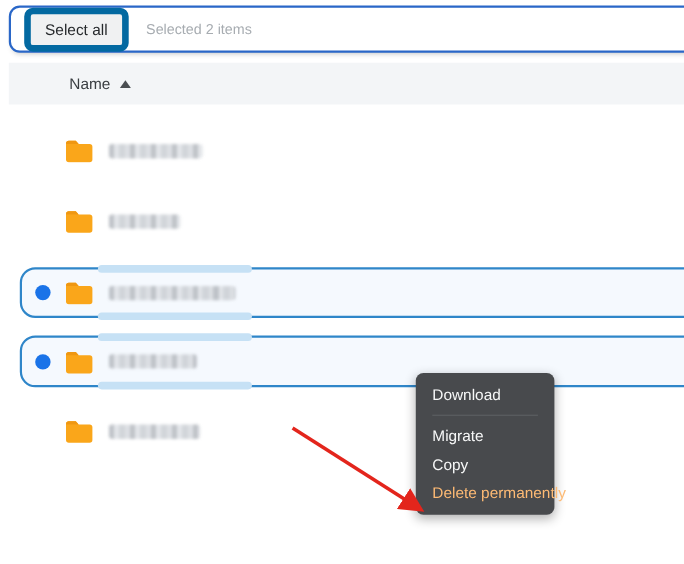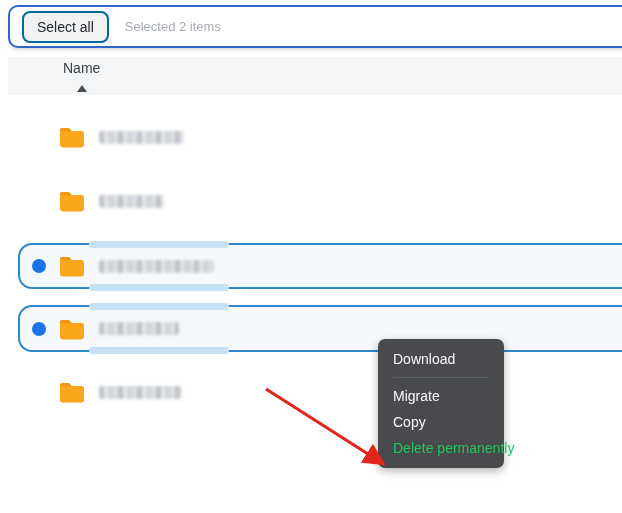"Select all" .tb-btn { border: 2px solid #0369a1 -> 6px solid #0369a1 }
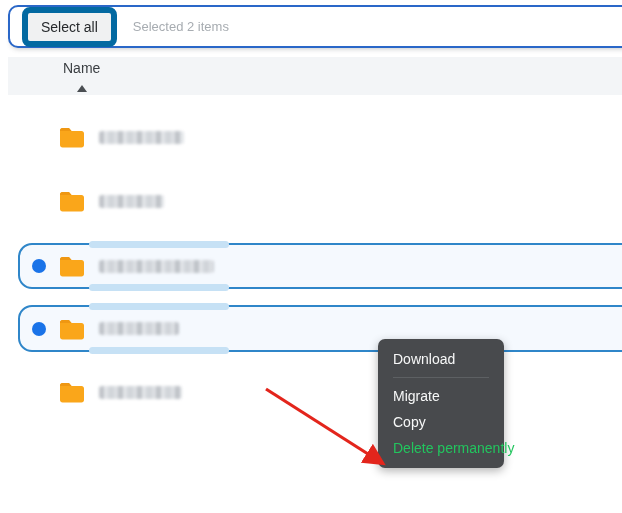"Name" .thead .col-name { flex-direction: column -> none }
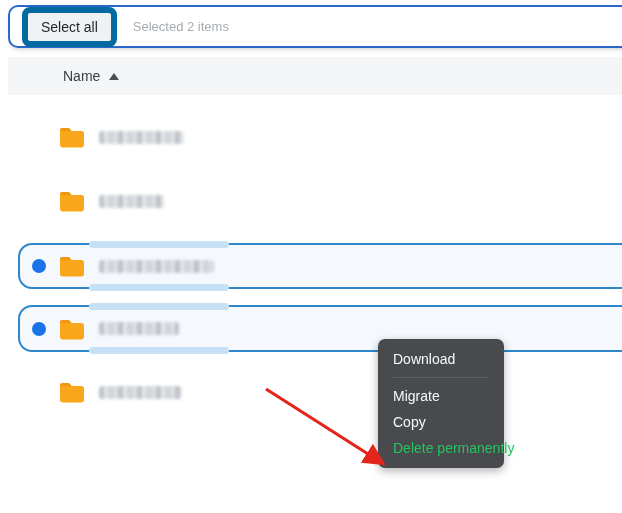"Delete permanently" .menu-item.danger { color: #22c55e -> #fdba74 }
